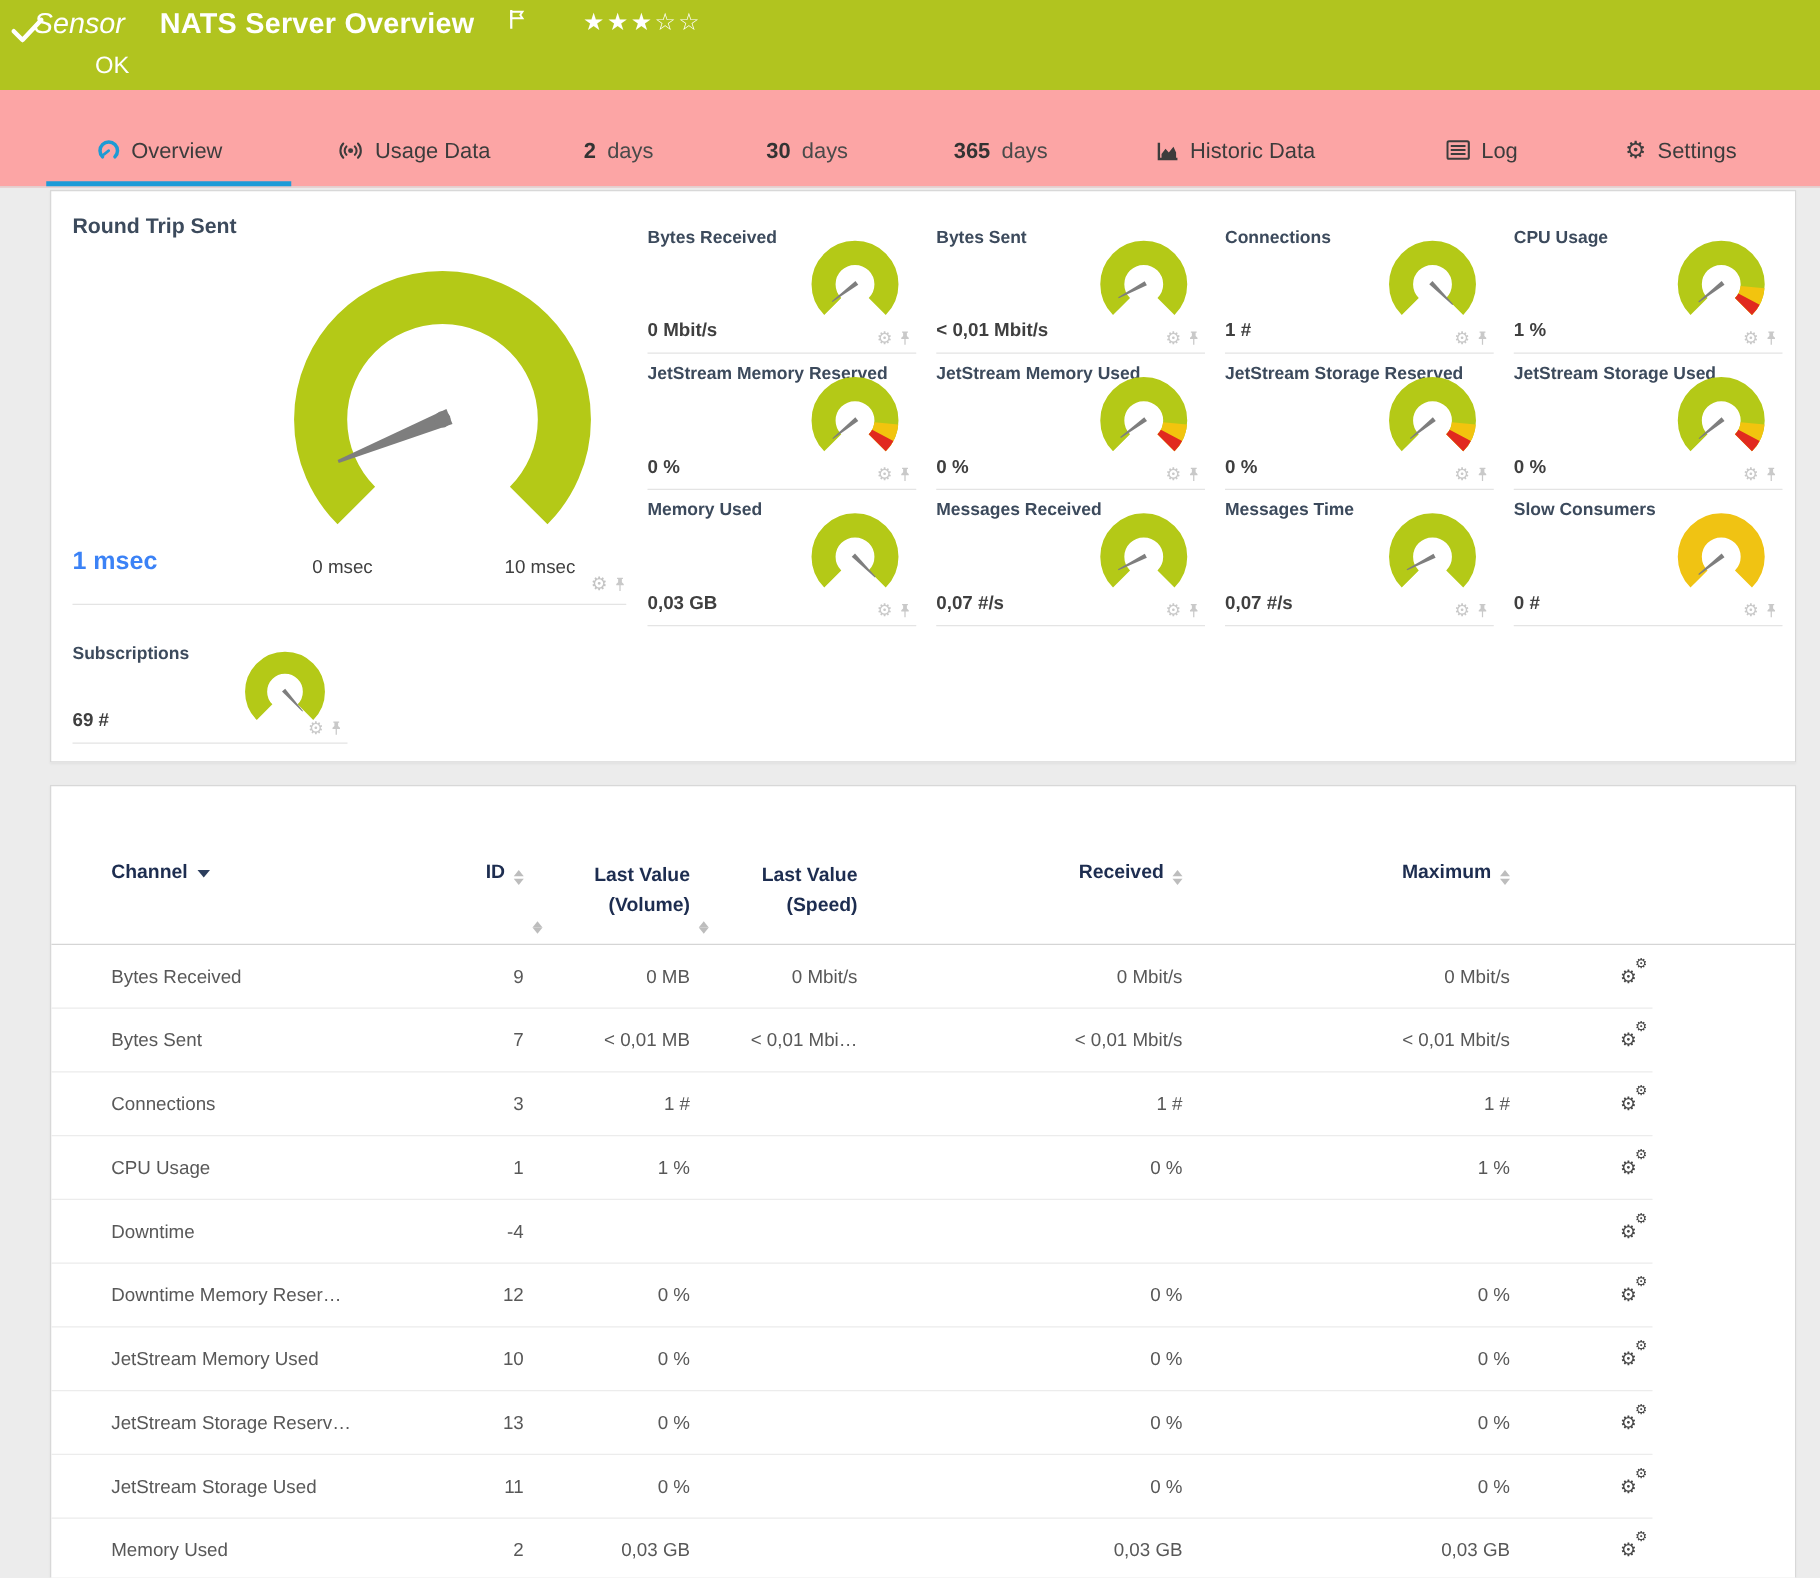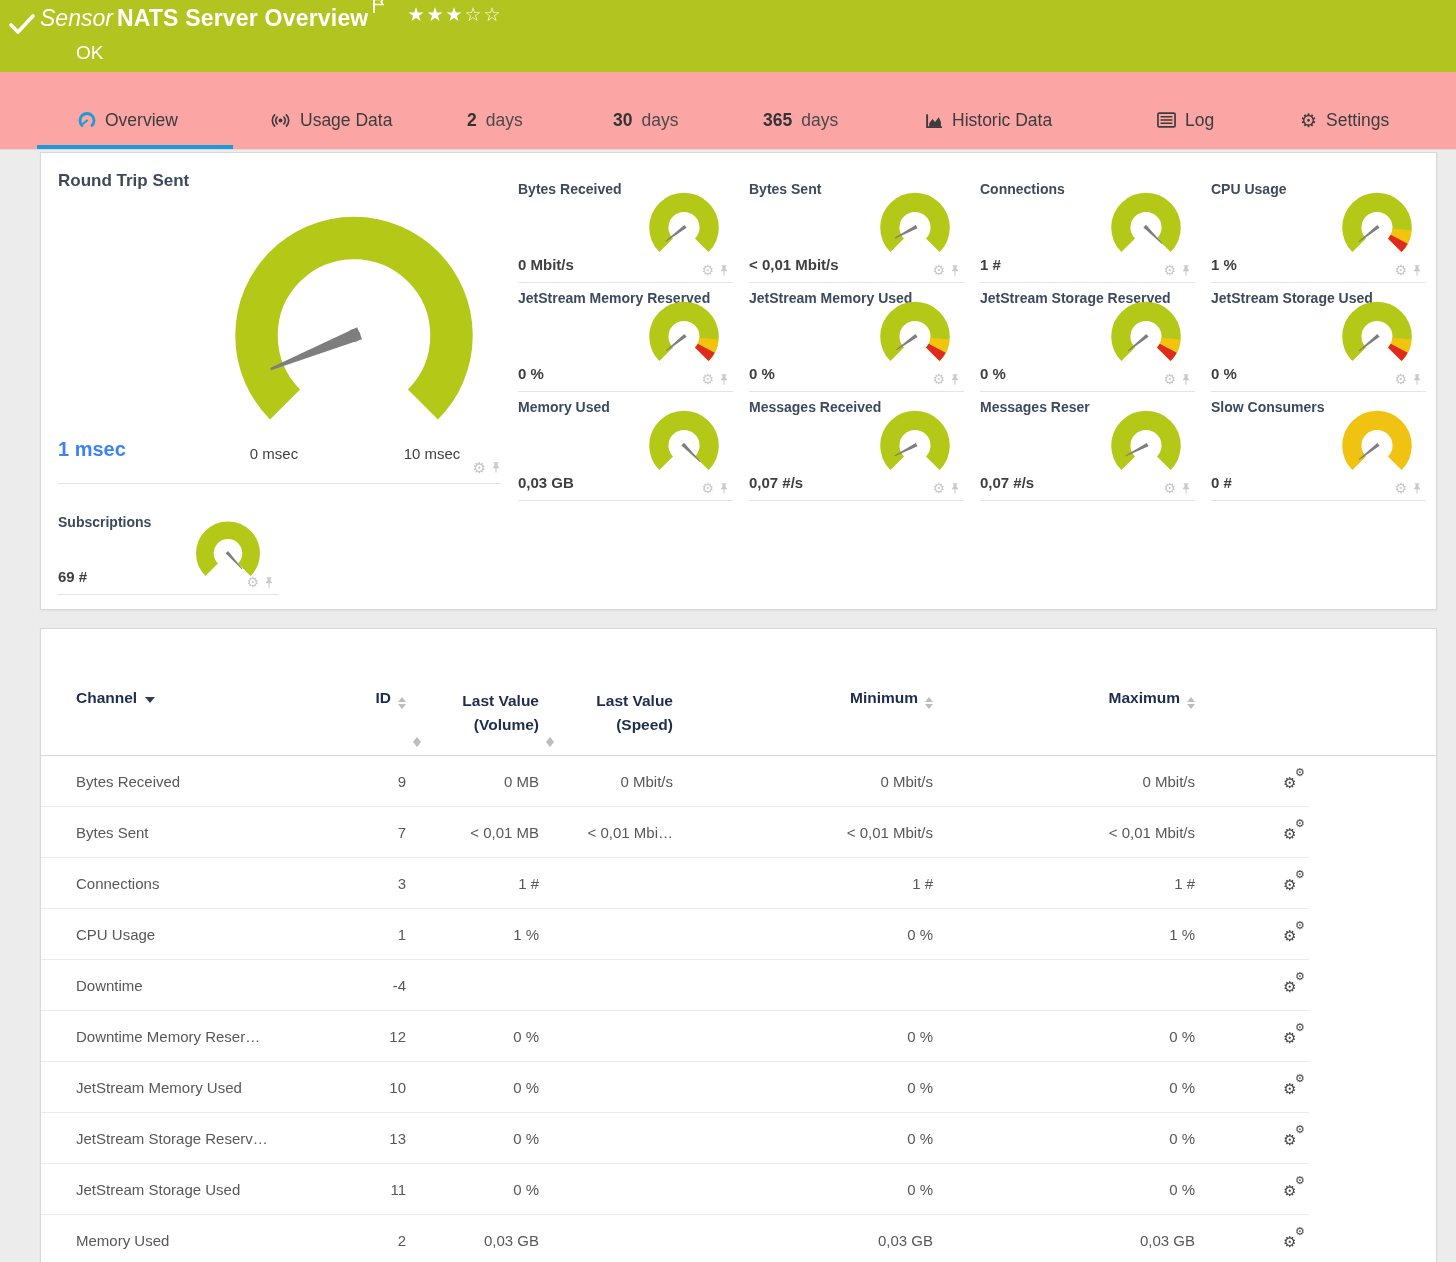"Sensor" .hdr-line { align-items: flex-start -> flex-end; gap: 4px -> 28px; left: 40px -> 27px }
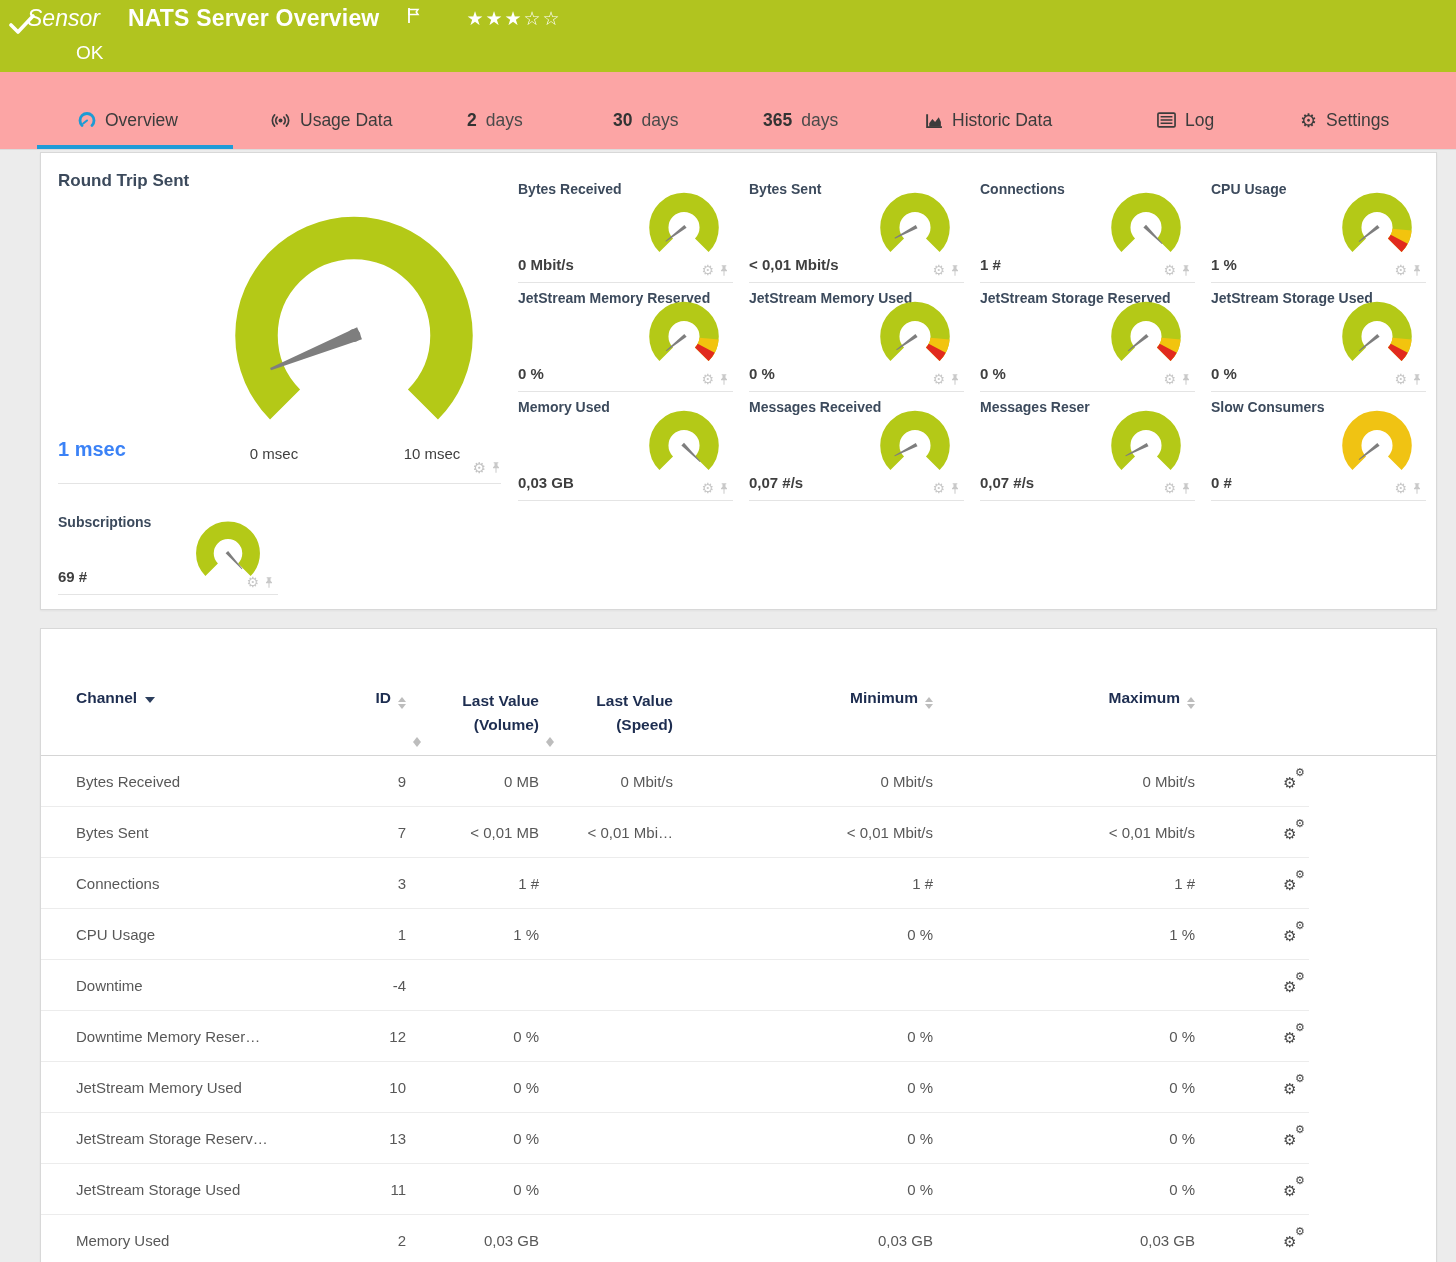"Messages Reser" div.tile-title { text: Reser -> Time }
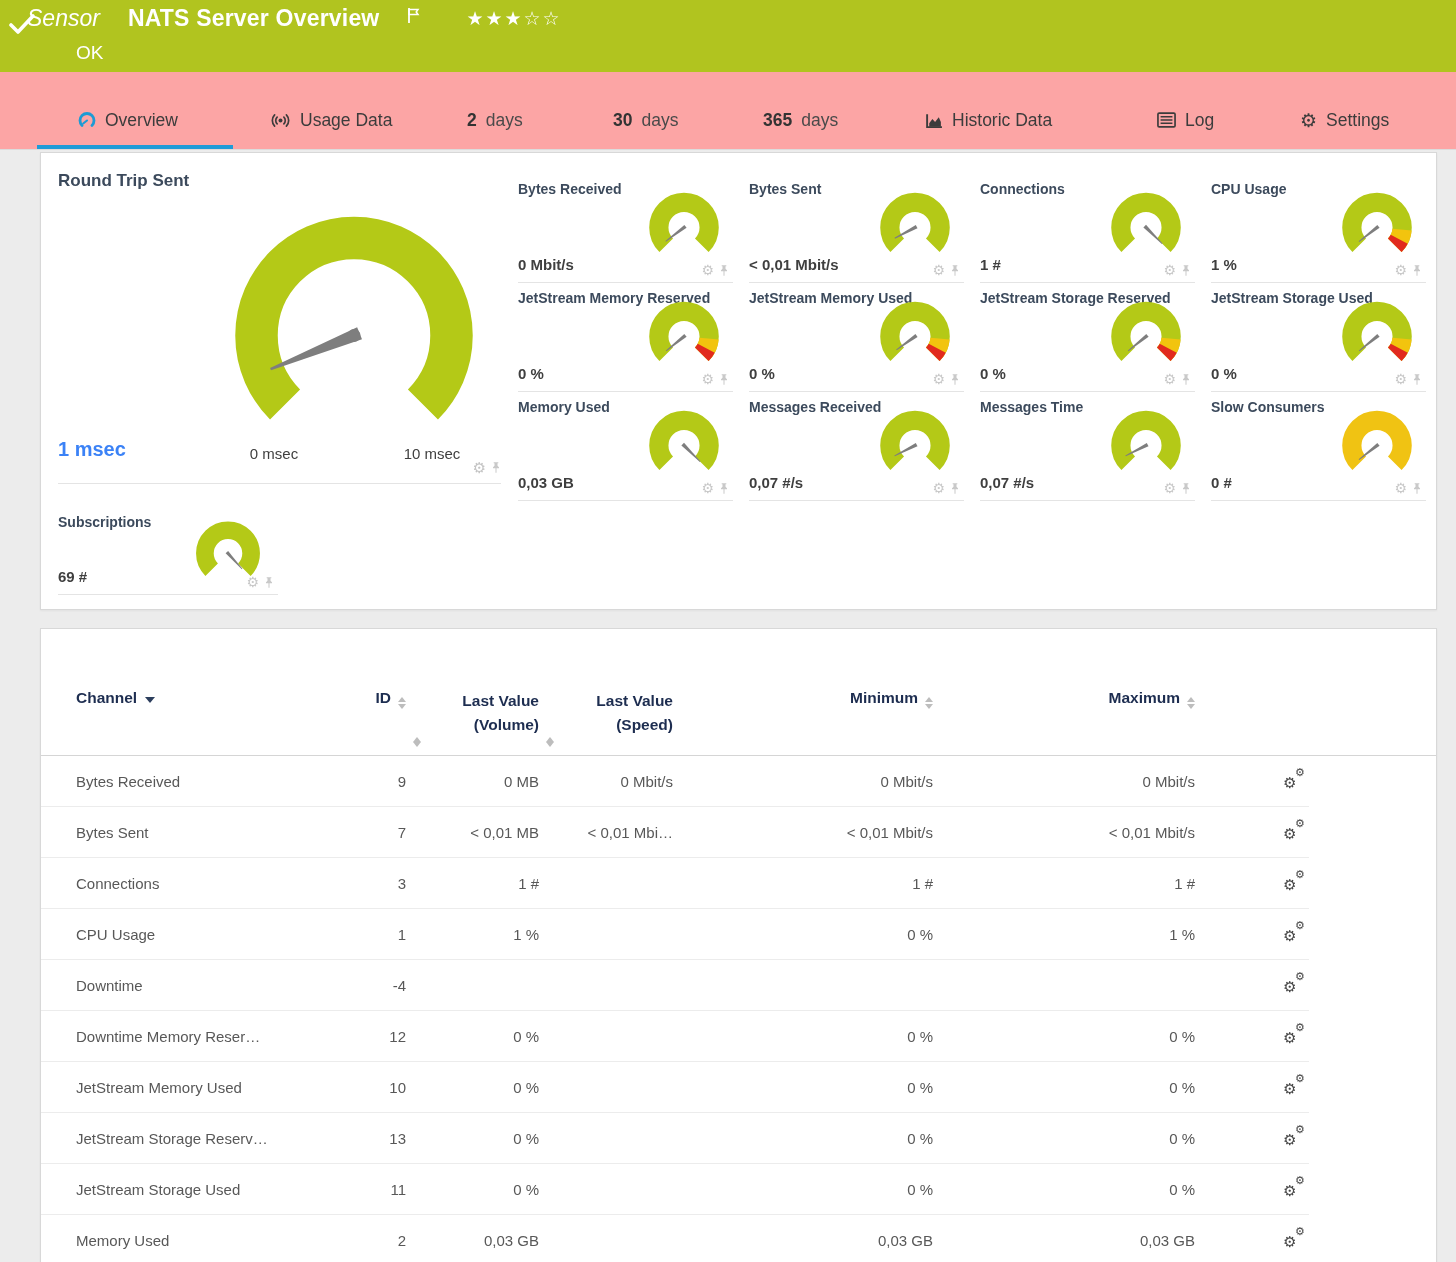"Channel" .tgrid { padding-left: 35px -> 48px }
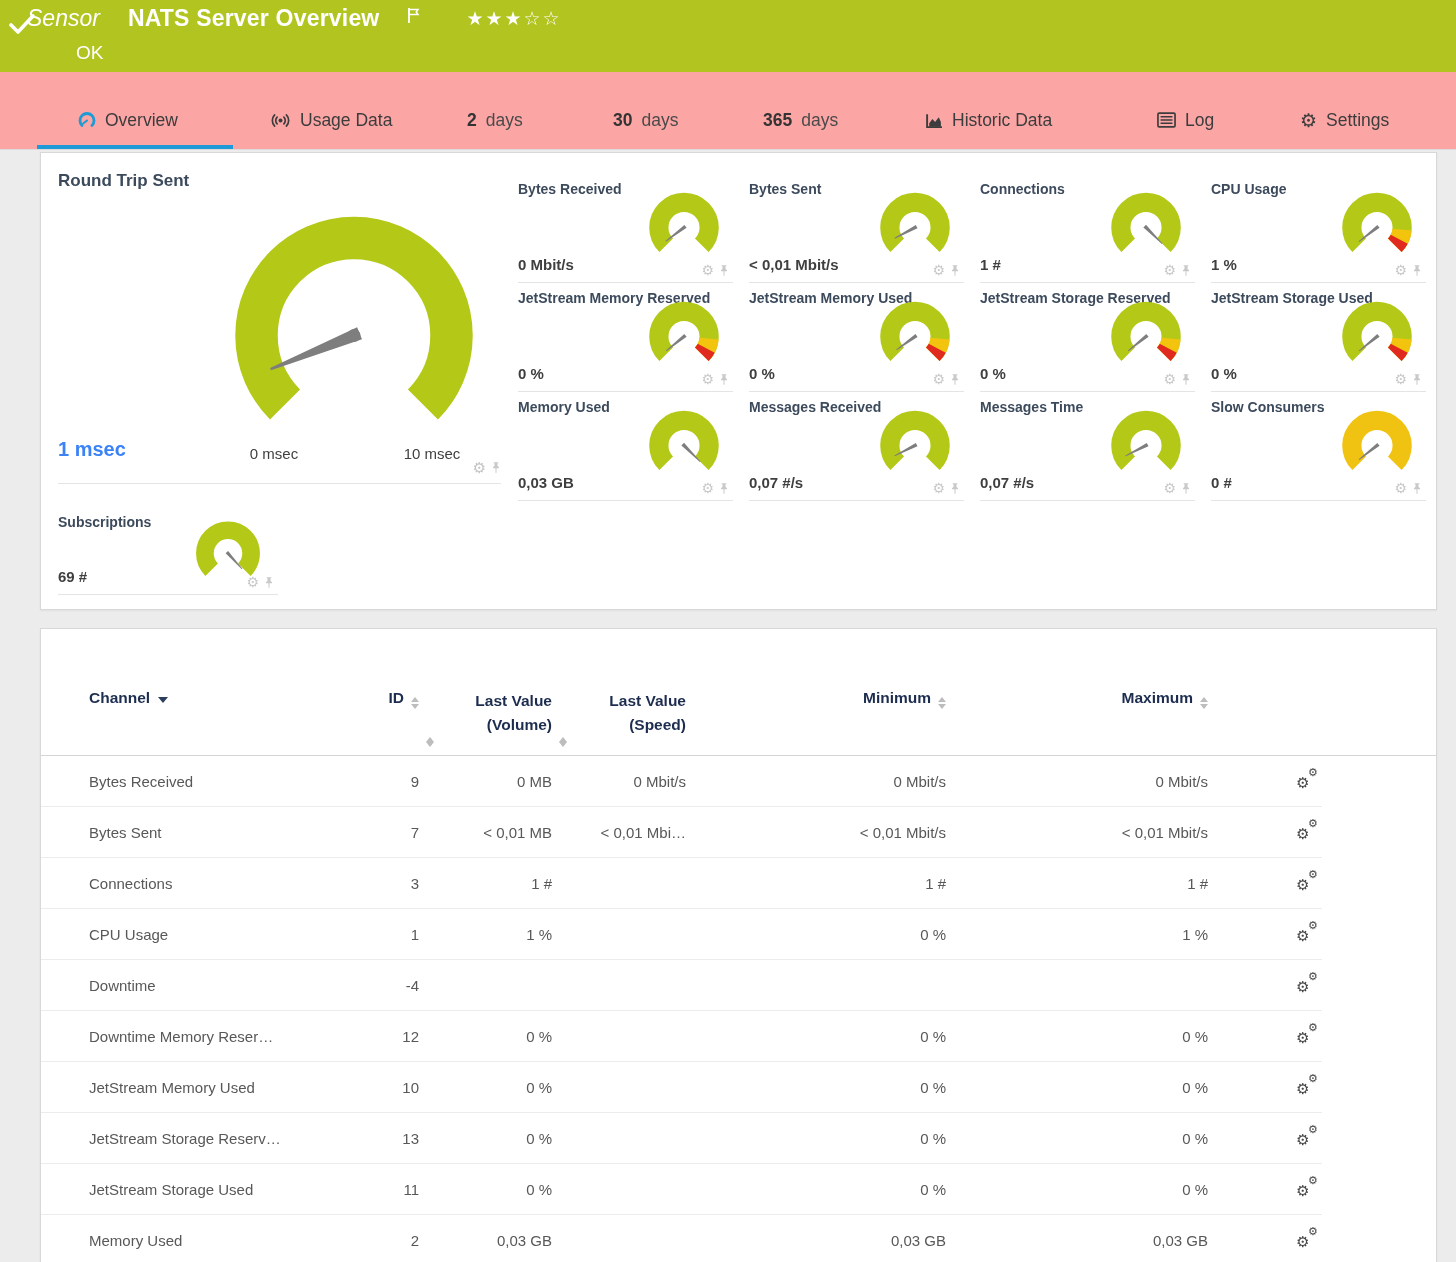"Minimum" span { text: Minimum -> Received }
